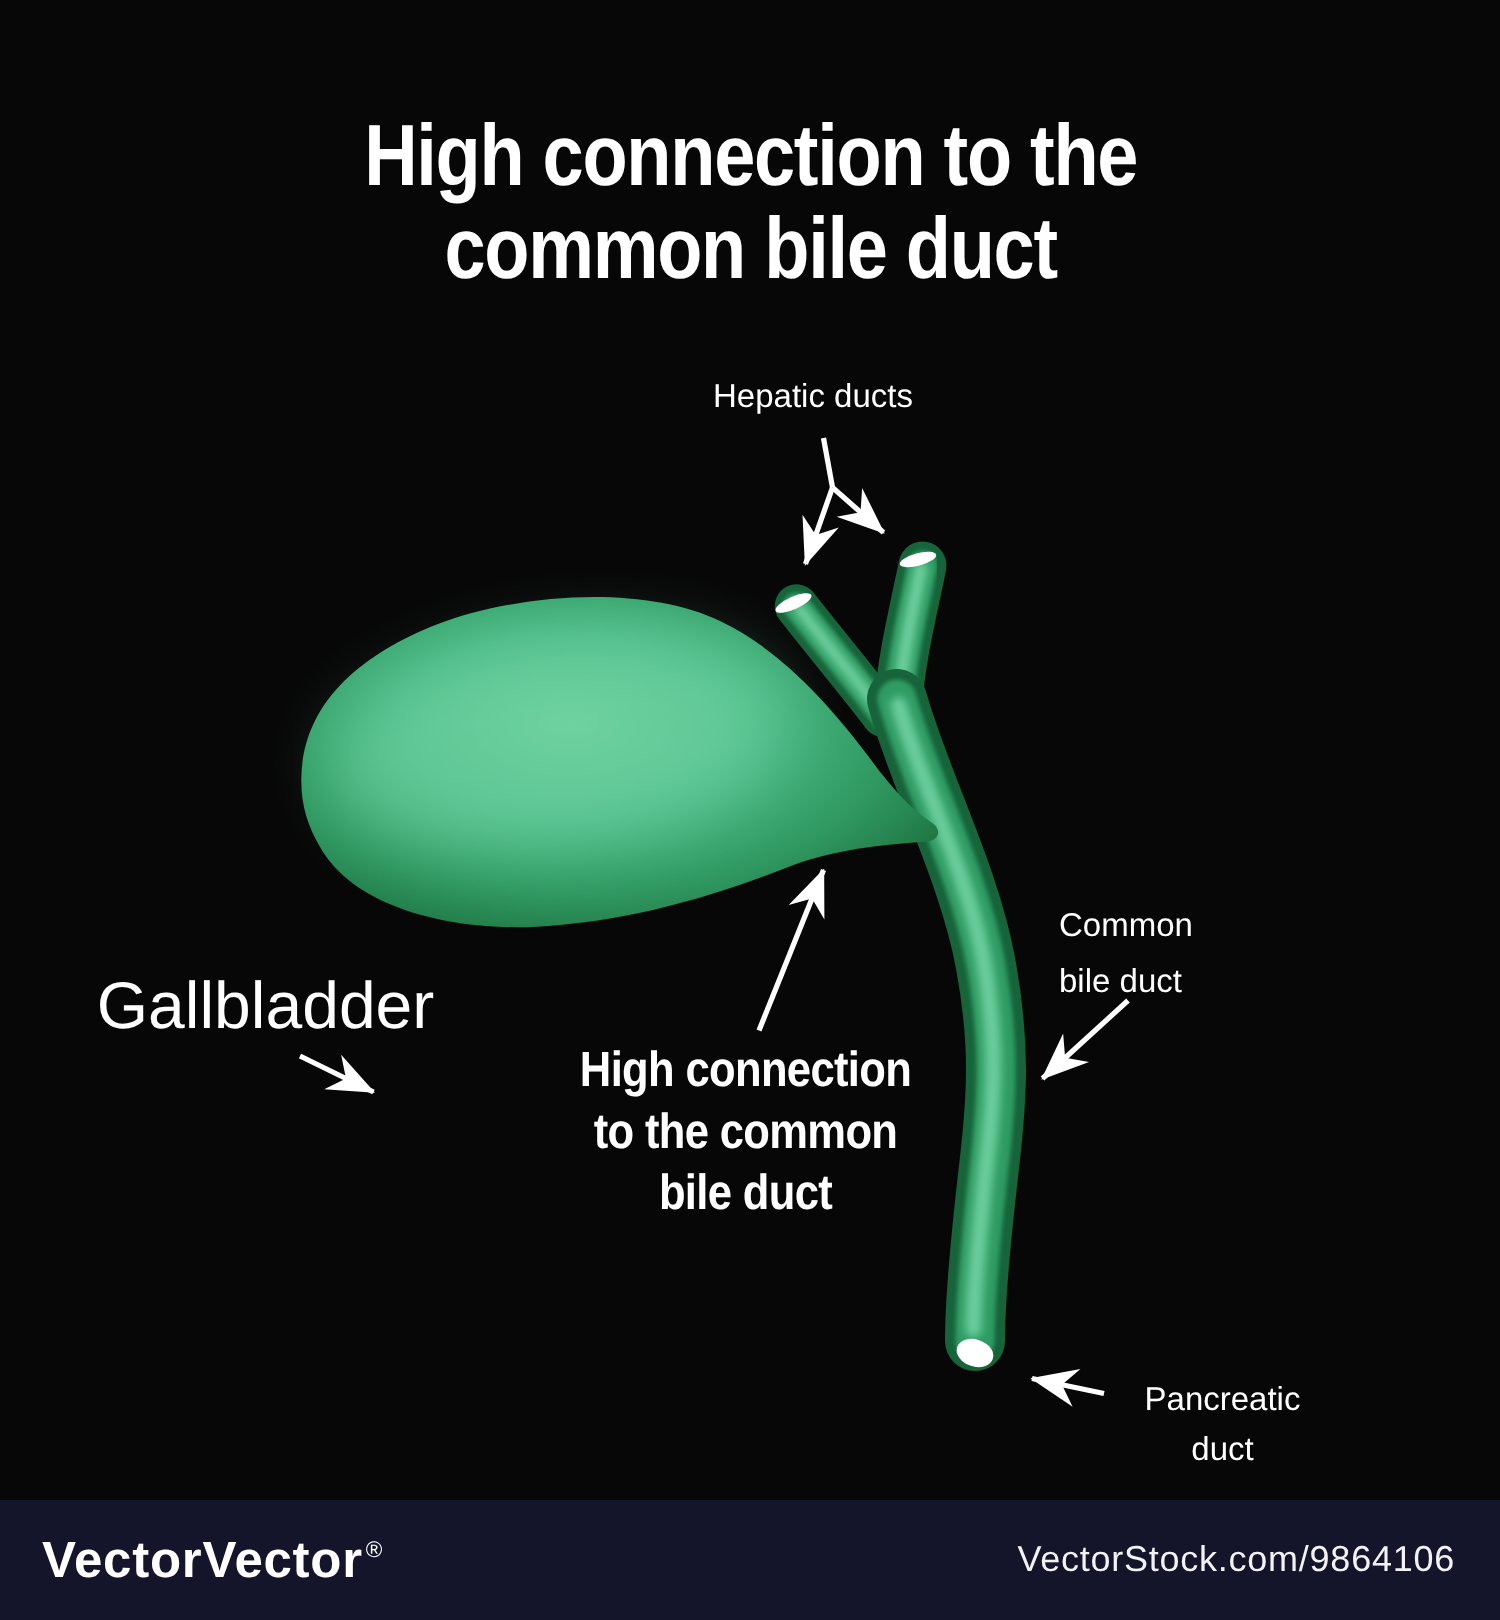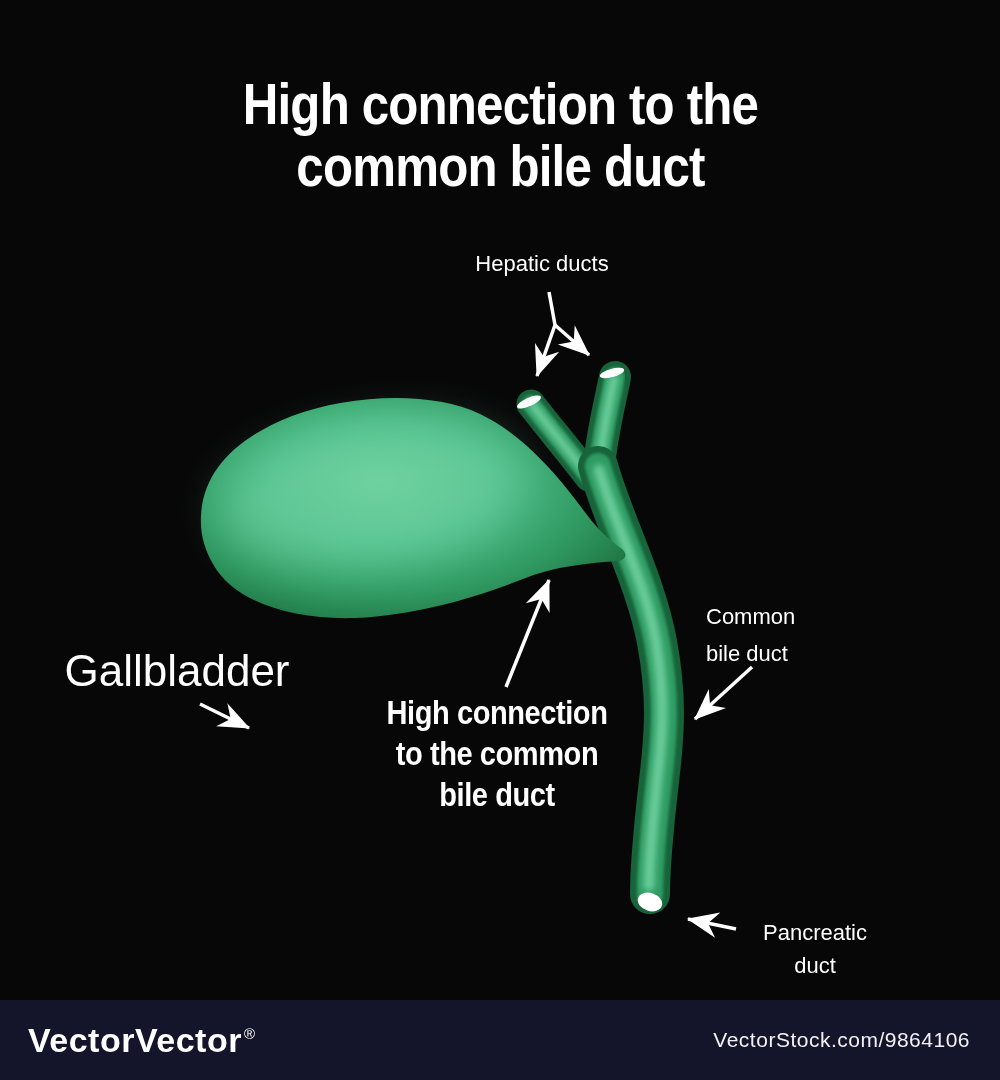"VectorStock.com/9864106" .attribution { font-size: 21px -> 24px }
